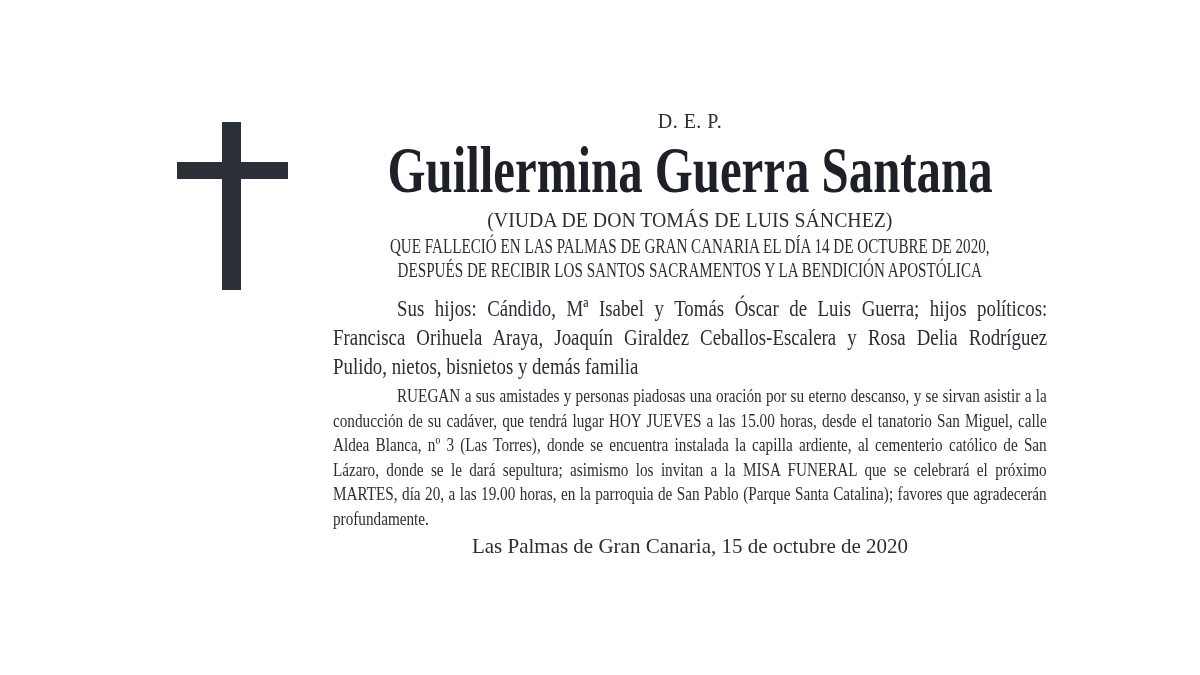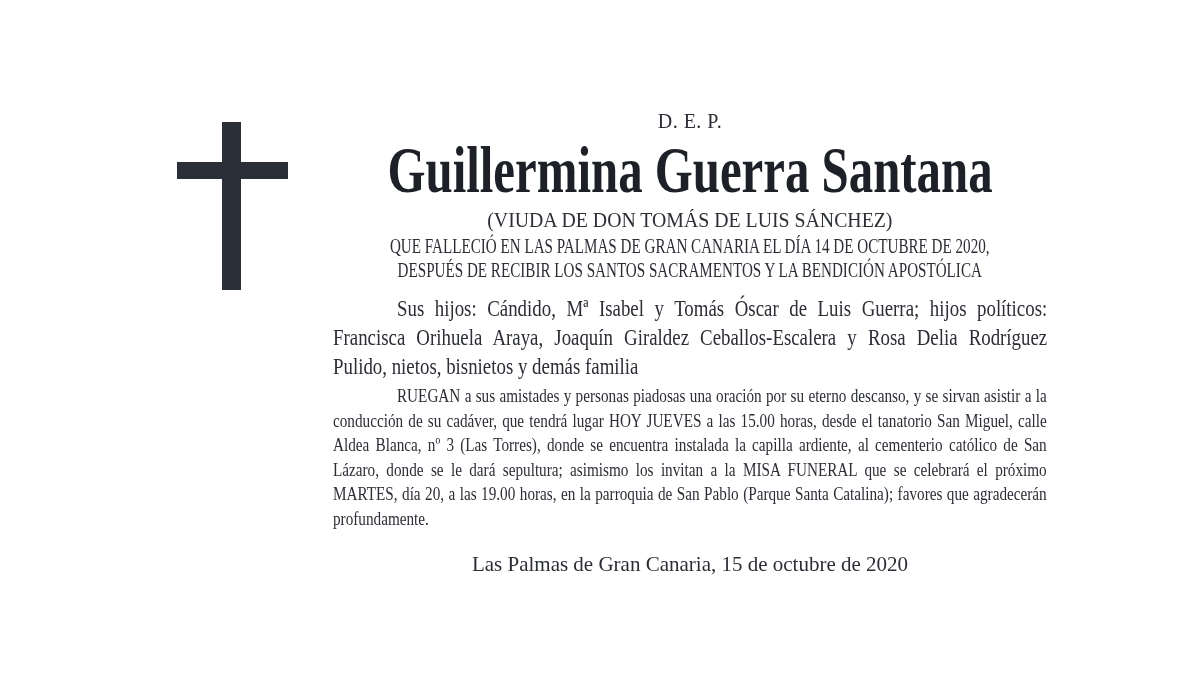"Las Palmas de Gran Canaria," .dateline { margin-top: 20px -> 2px }
